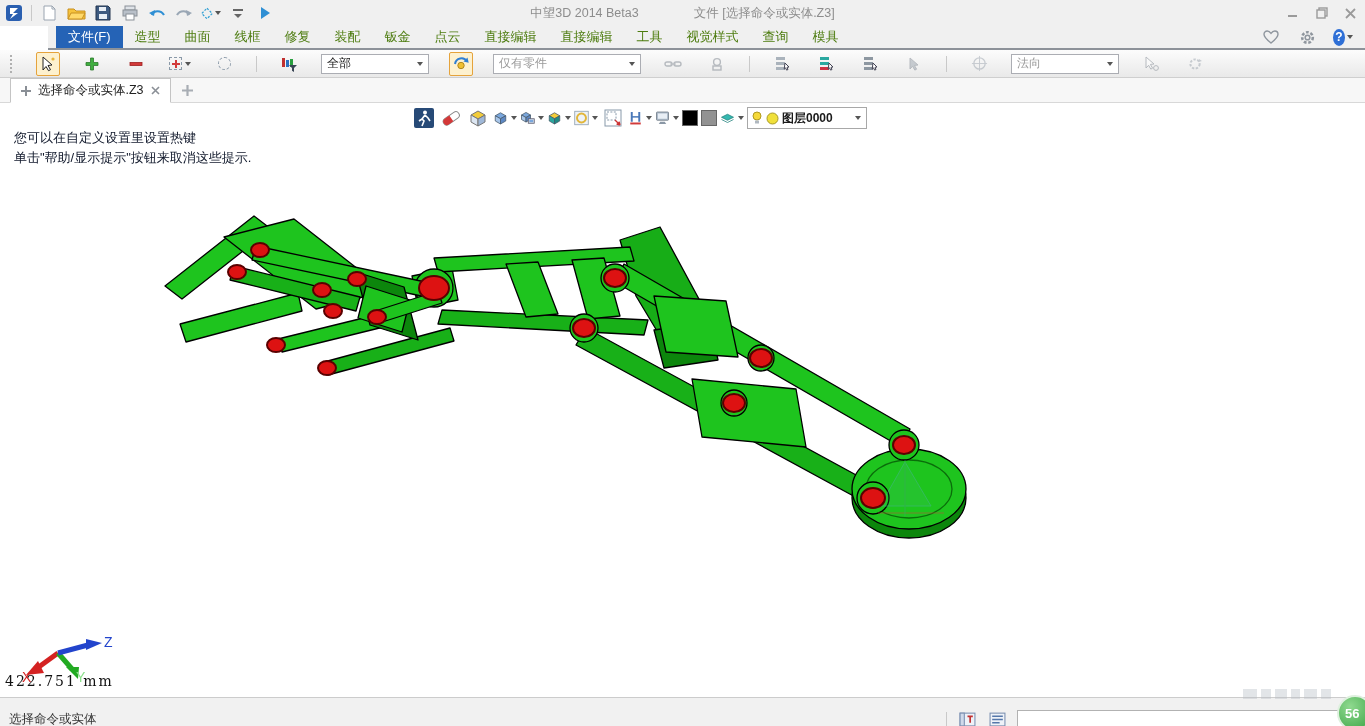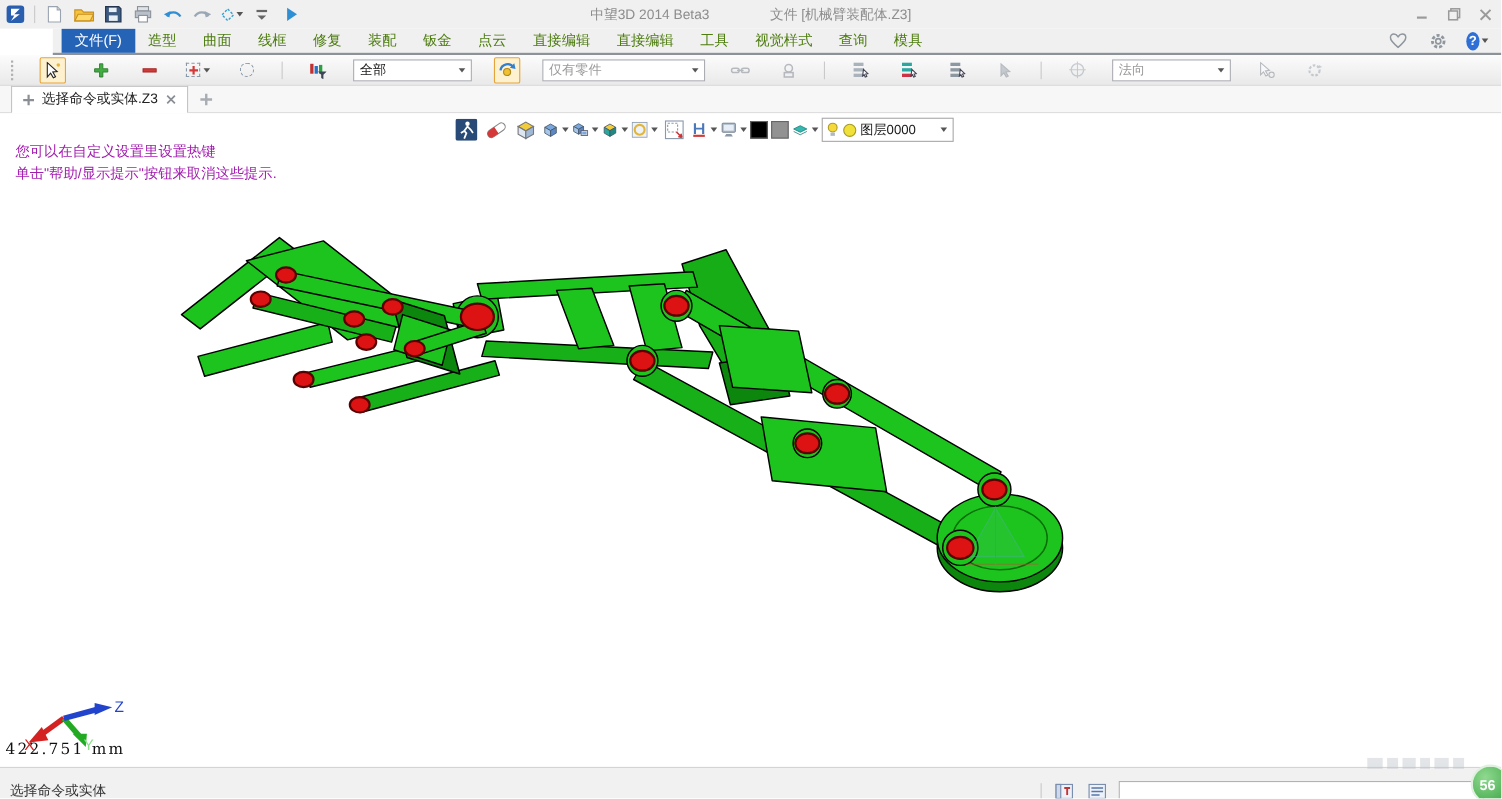"文件 [机械臂装配体.Z3]" span { text: 机械臂装配 -> 选择命令或实 }
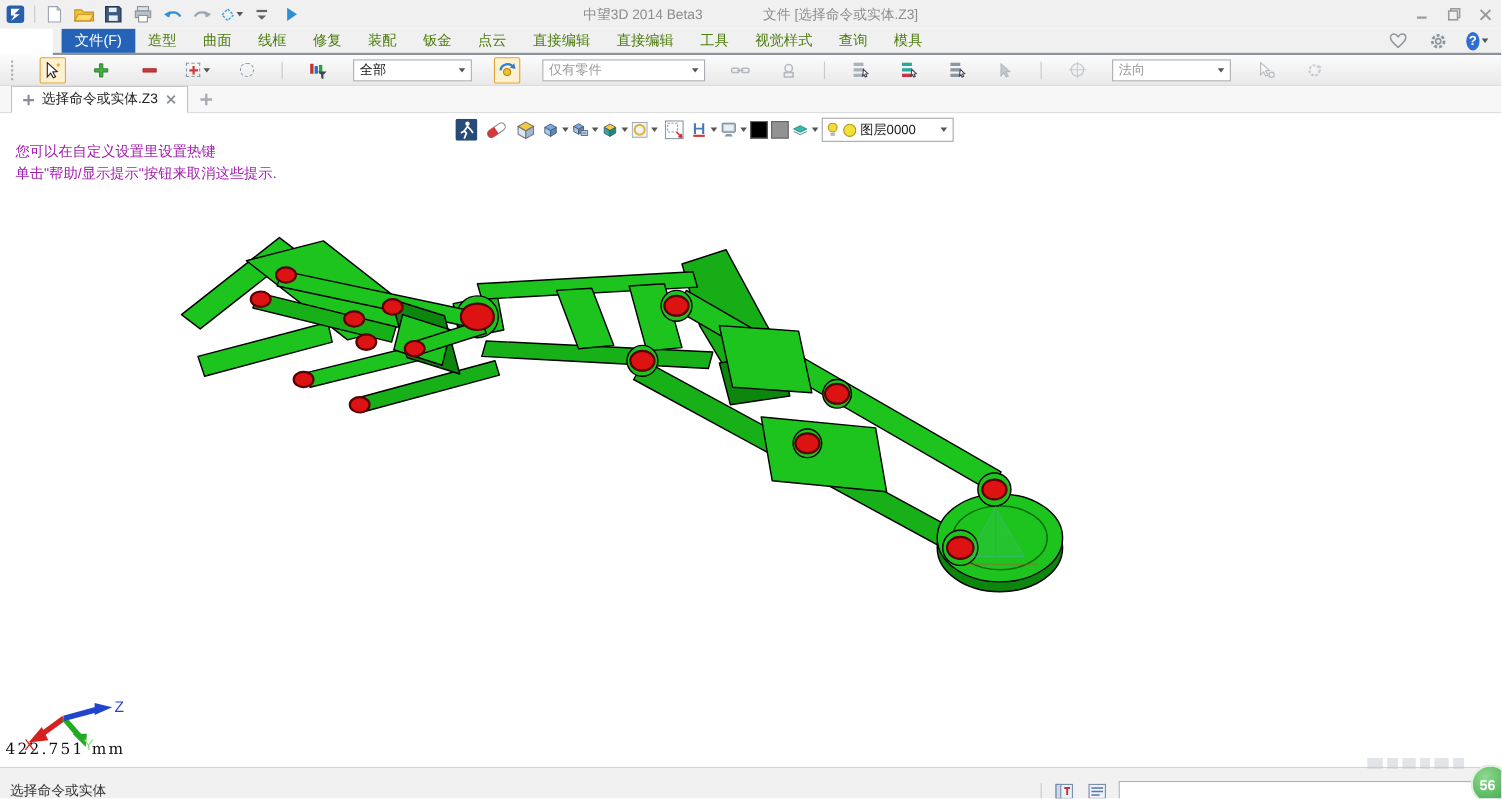"图层0000" .layercombo { font-weight: none -> bold }
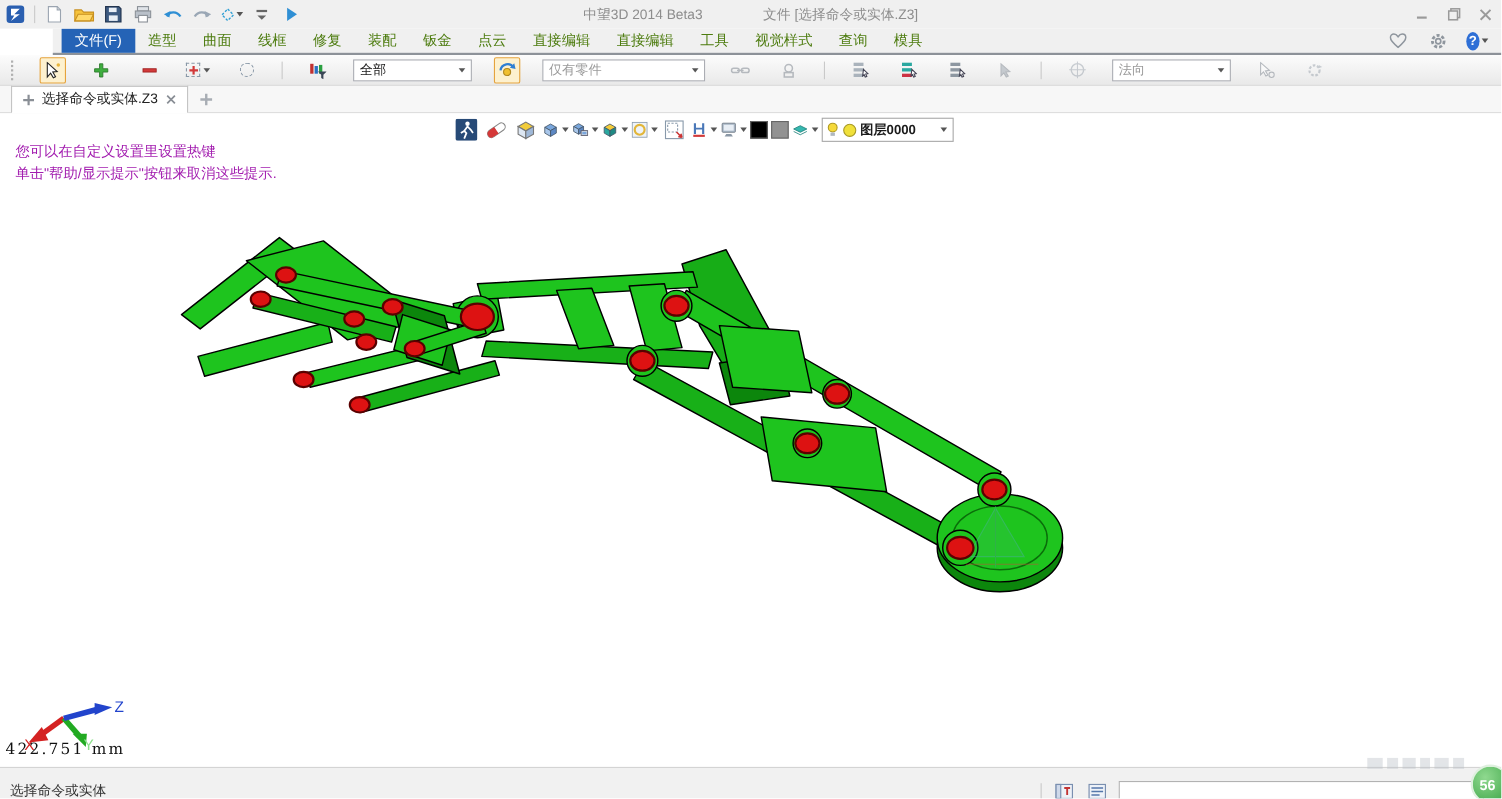"您可以在自定义设置里设置热键" .hints { color: #a21caf -> #0f172a }
